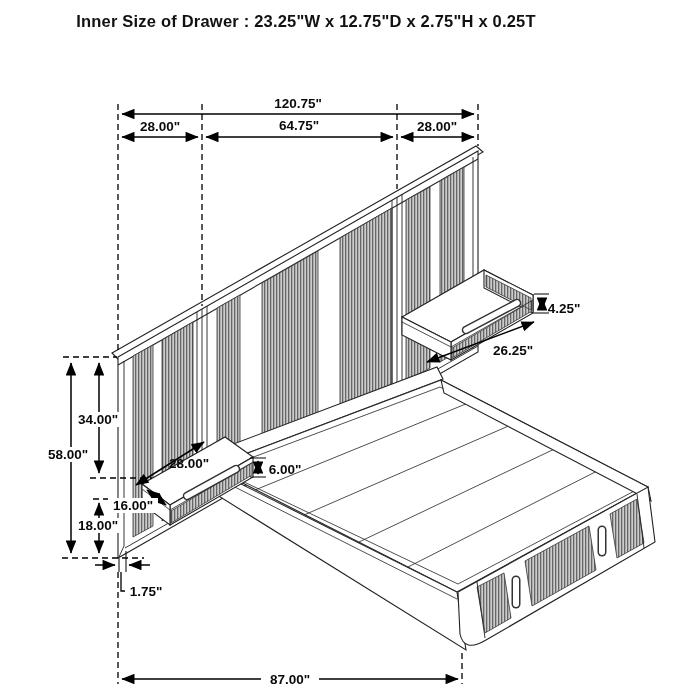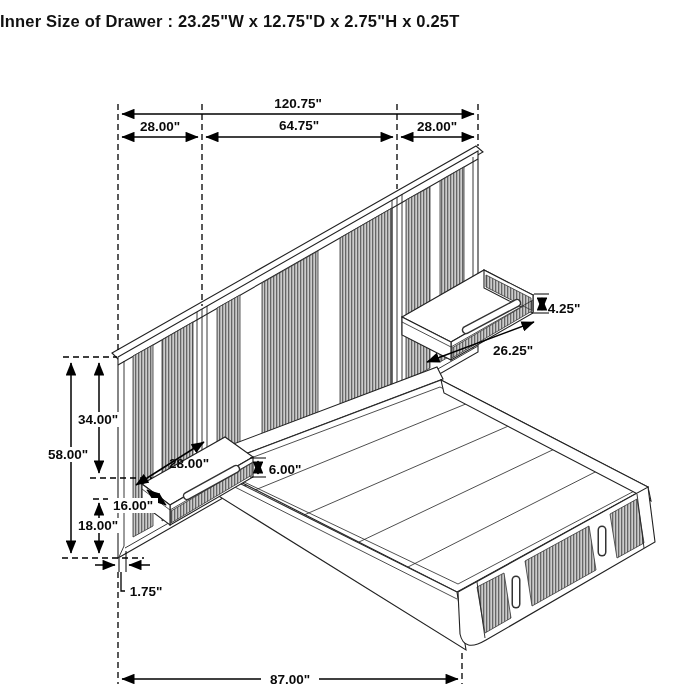"Inner Size of Drawer :" .title { text-align: left -> center }
